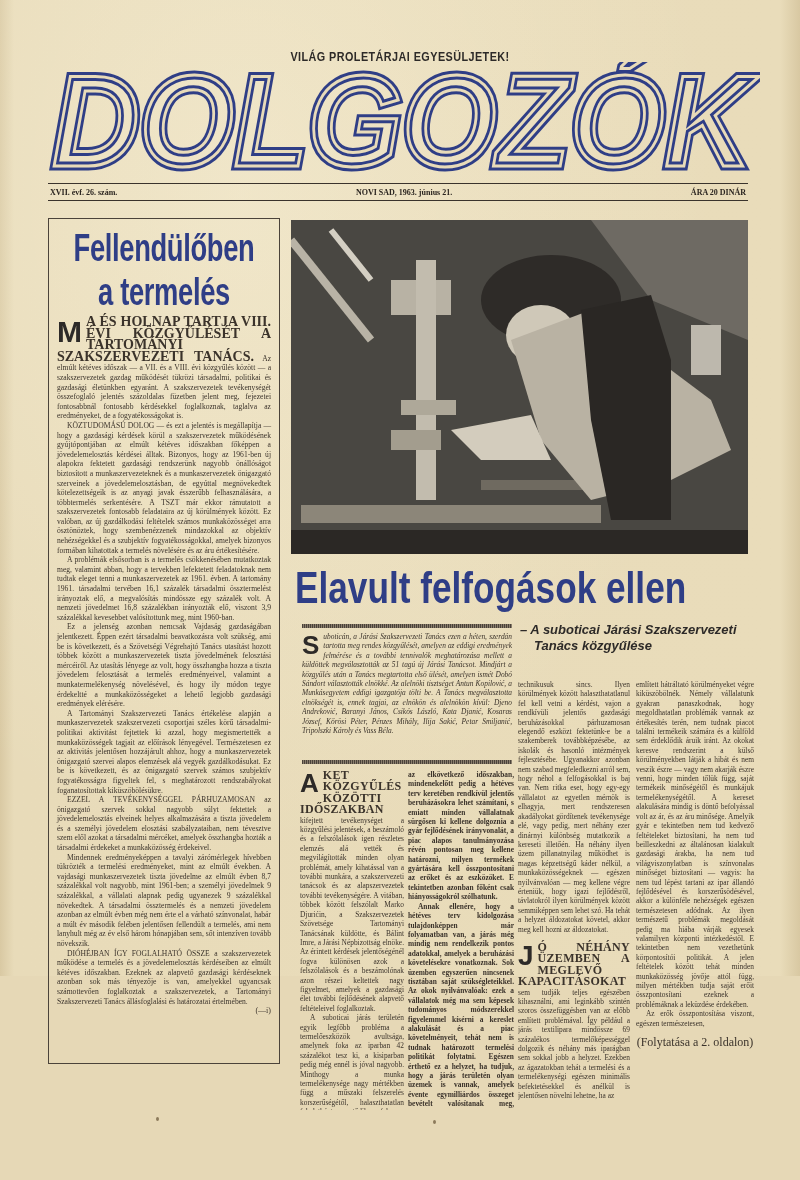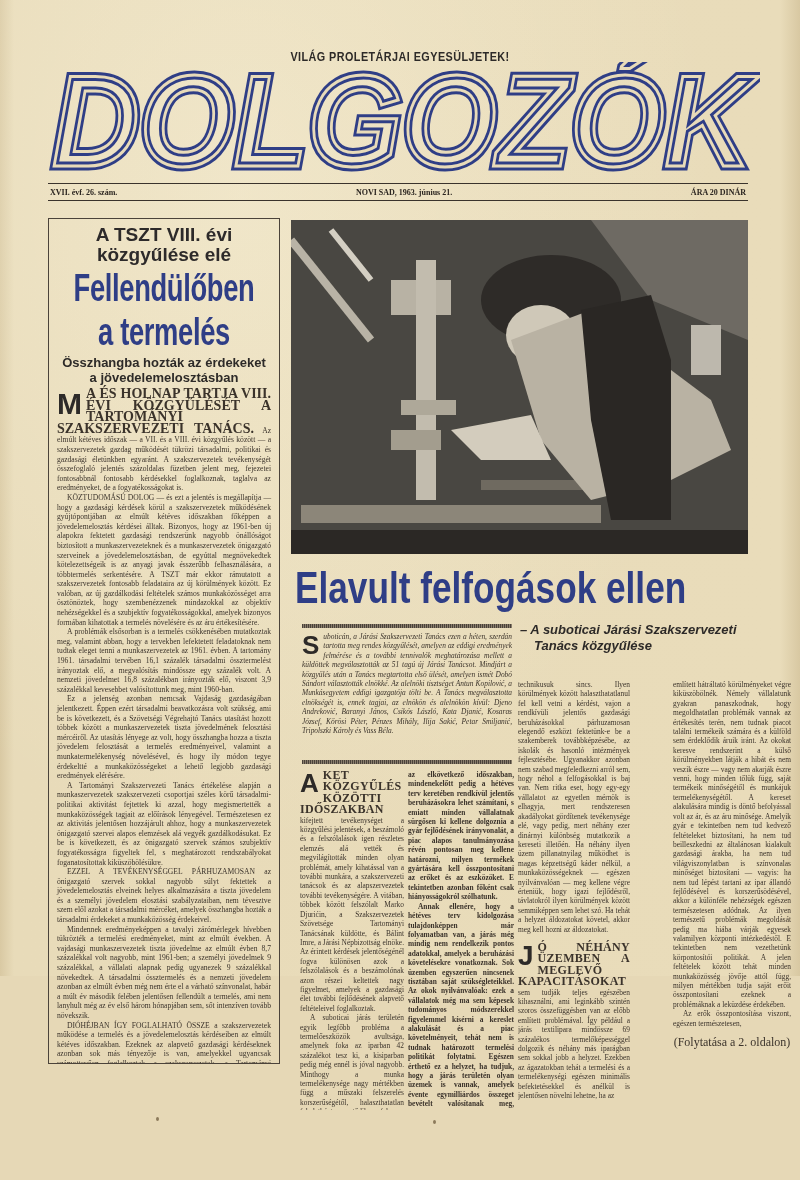"A TSZT VIII. évi közgyűlése" div.kicker { html: <div>A TSZT VIII. évi közgyűlése elé</div> -> none }
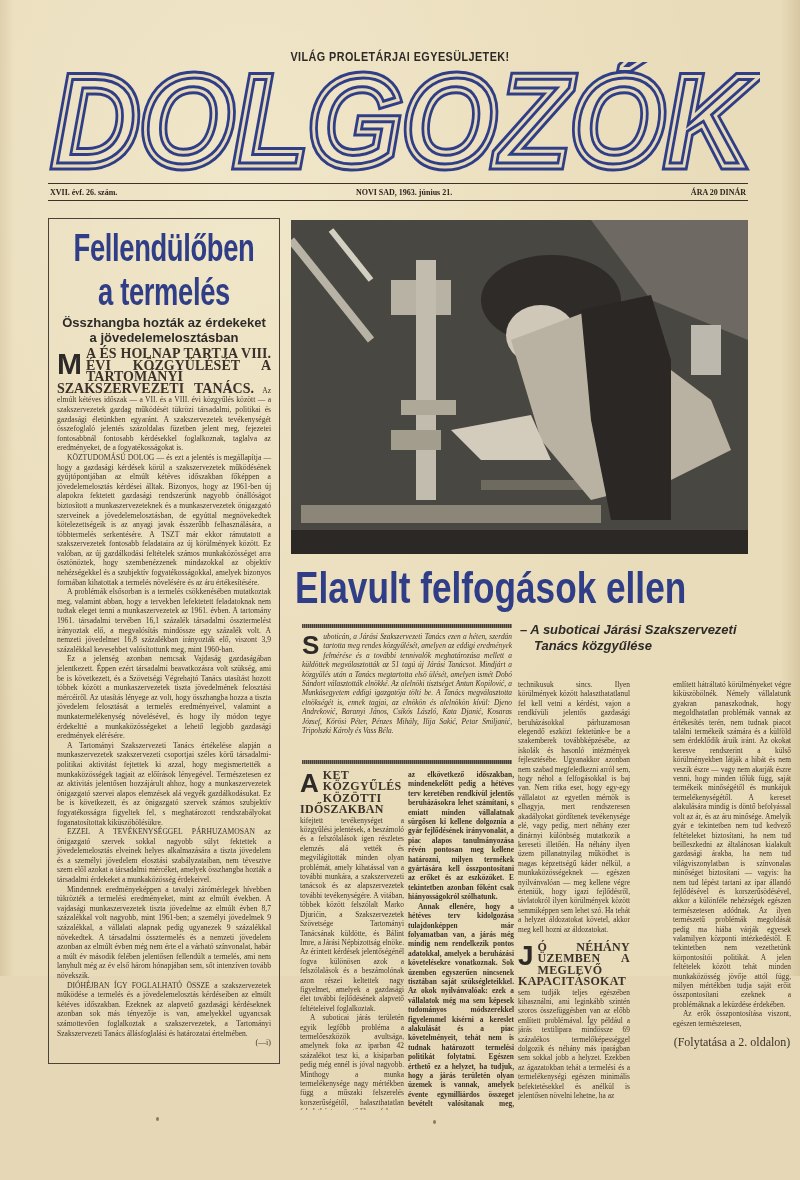"Összhangba hozták az érdekeket a" div.subhead { html: <div>Összhangba hozták az érdekeket a jövedelemelosztásban</div> -> none }
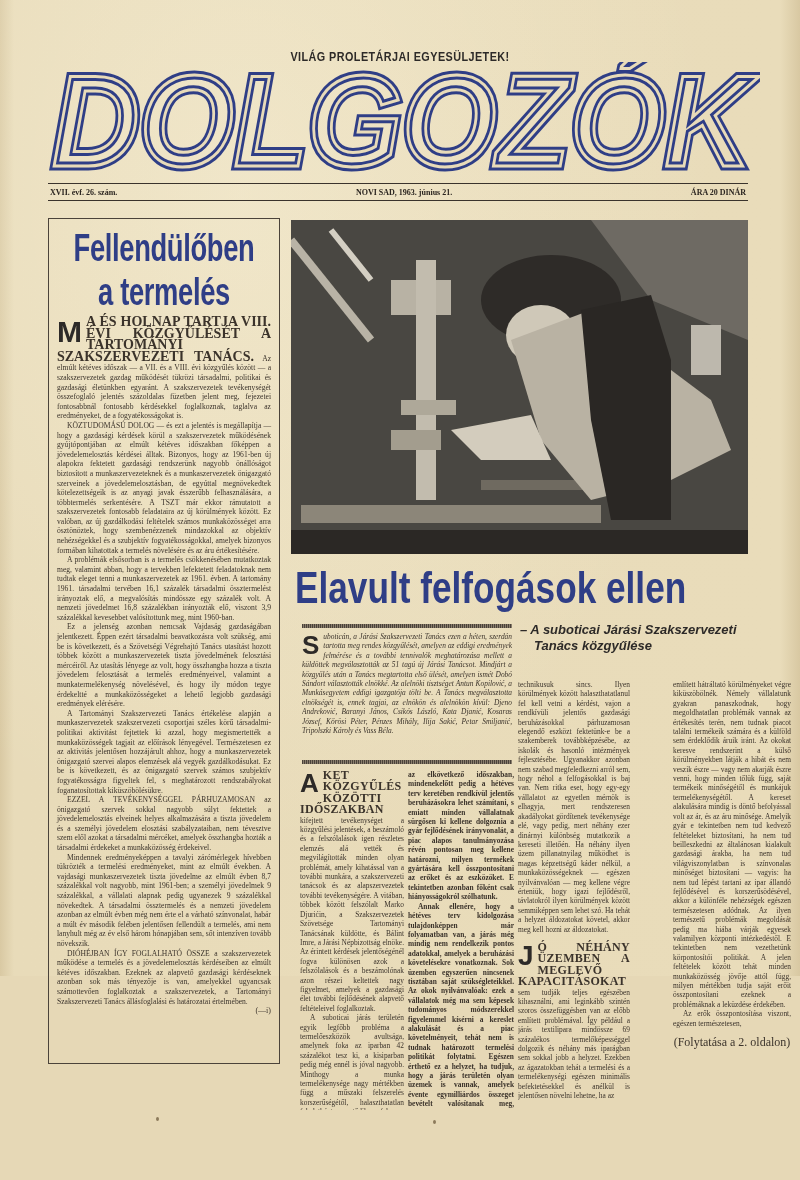"említett hátráltató körülményeket végre" div.col { margin-left: 37px -> none }
